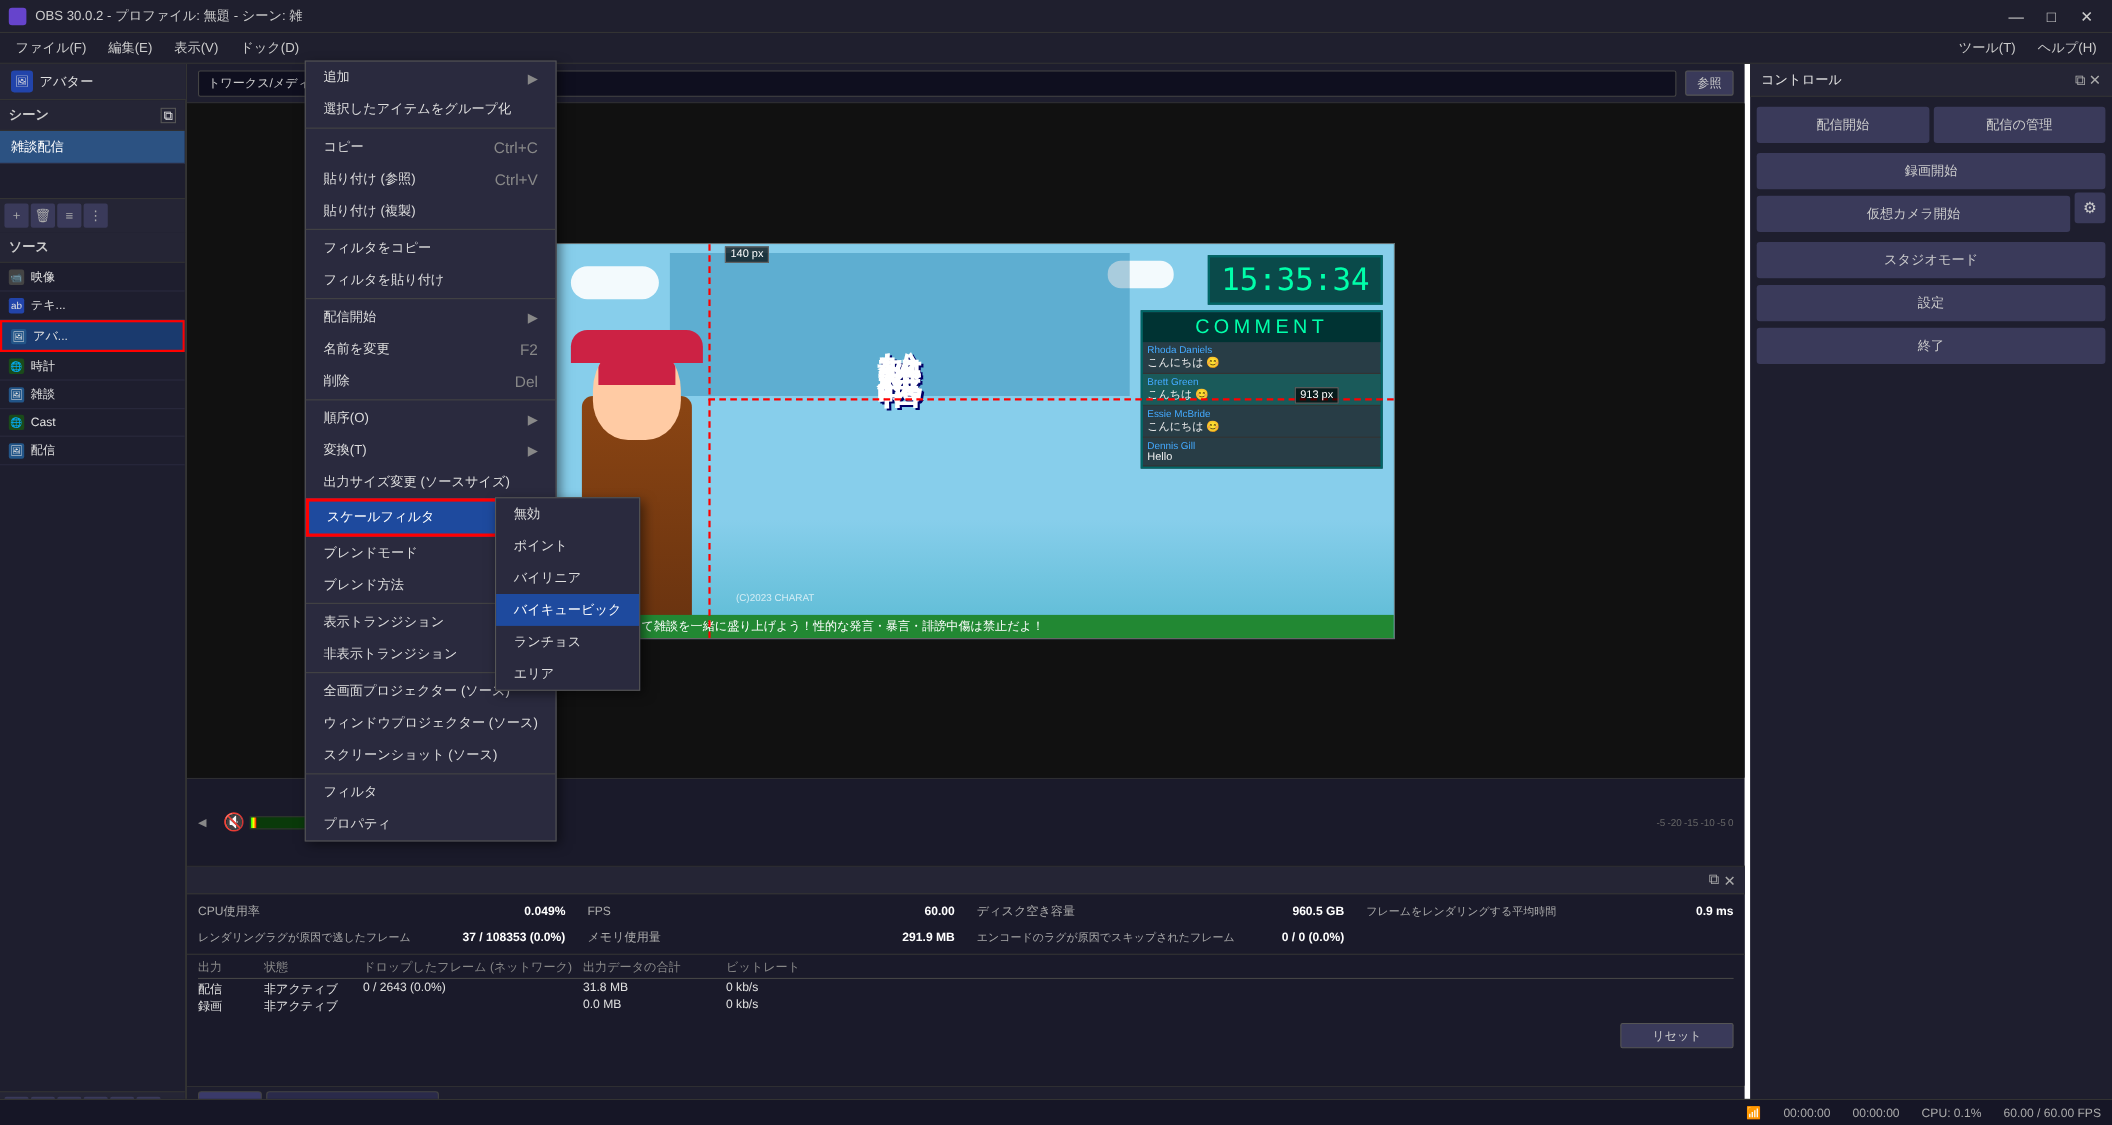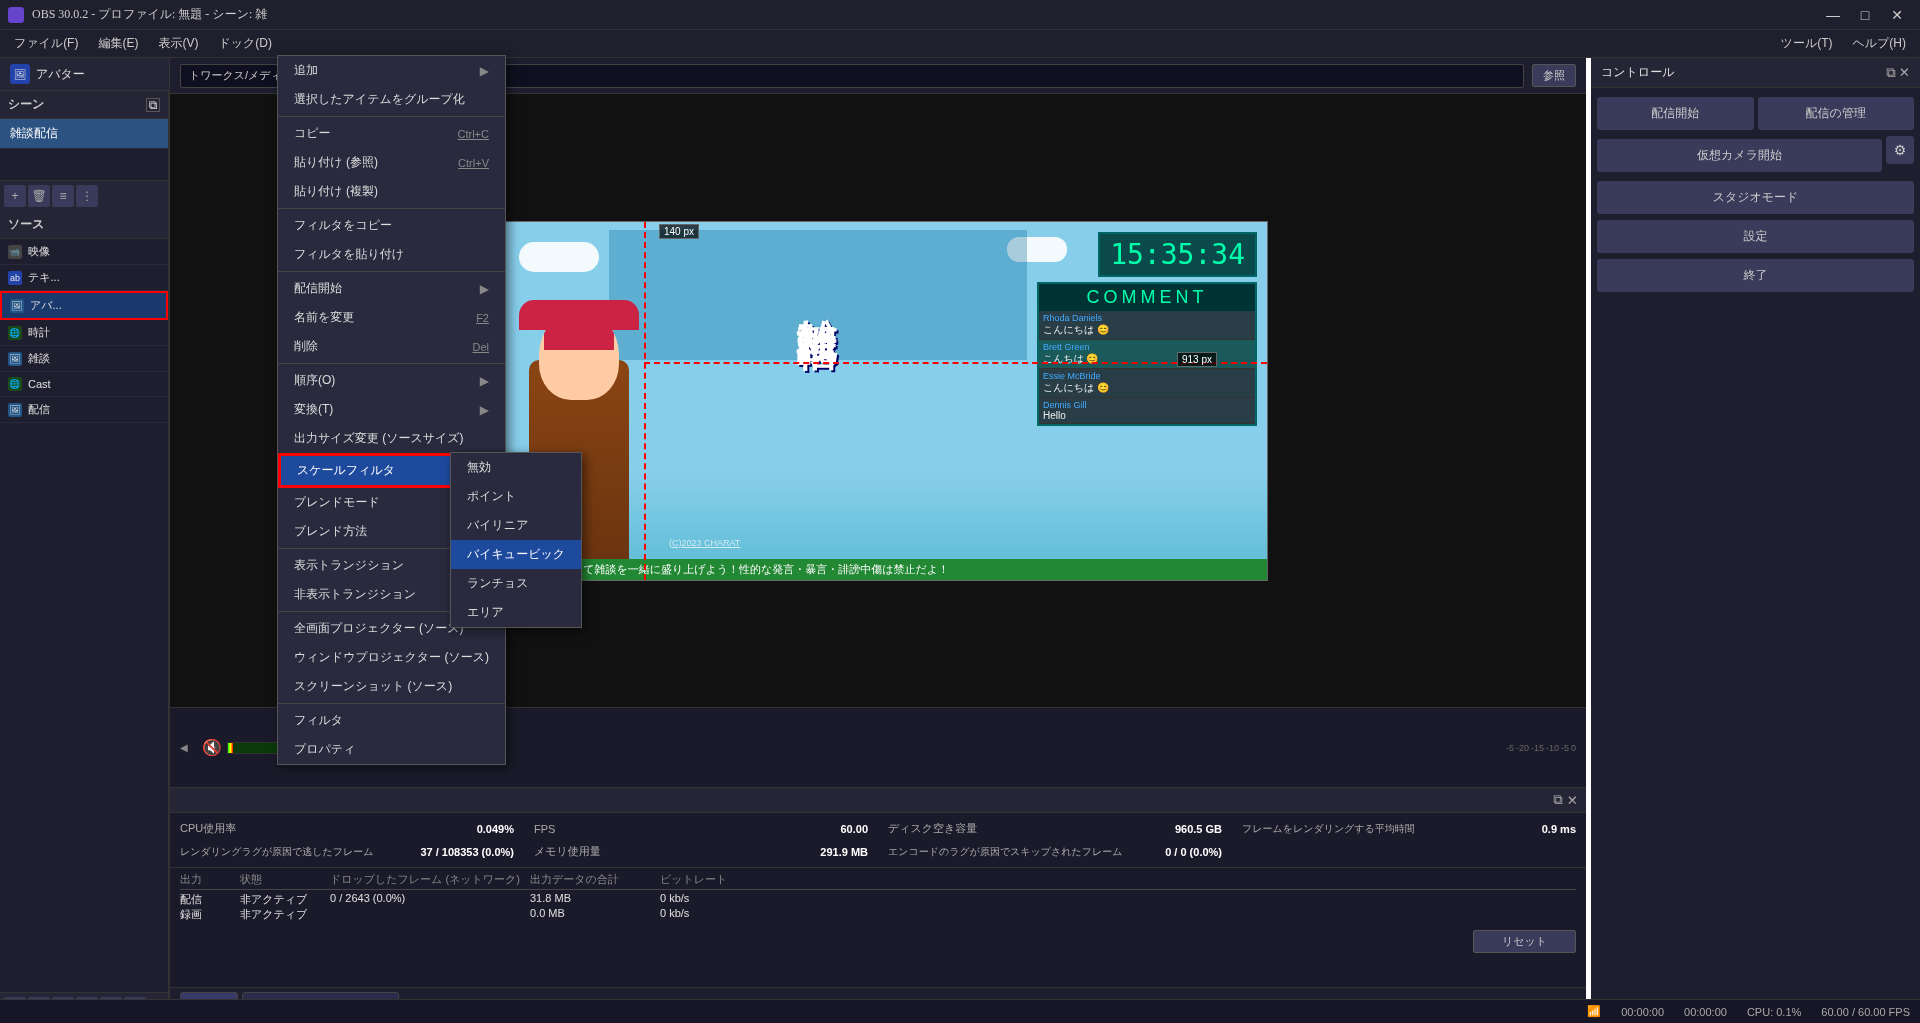"OBS 30.0.2 - プロファイル: 無題" .title-bar-left { font-family: Liberation Serif, serif -> none }
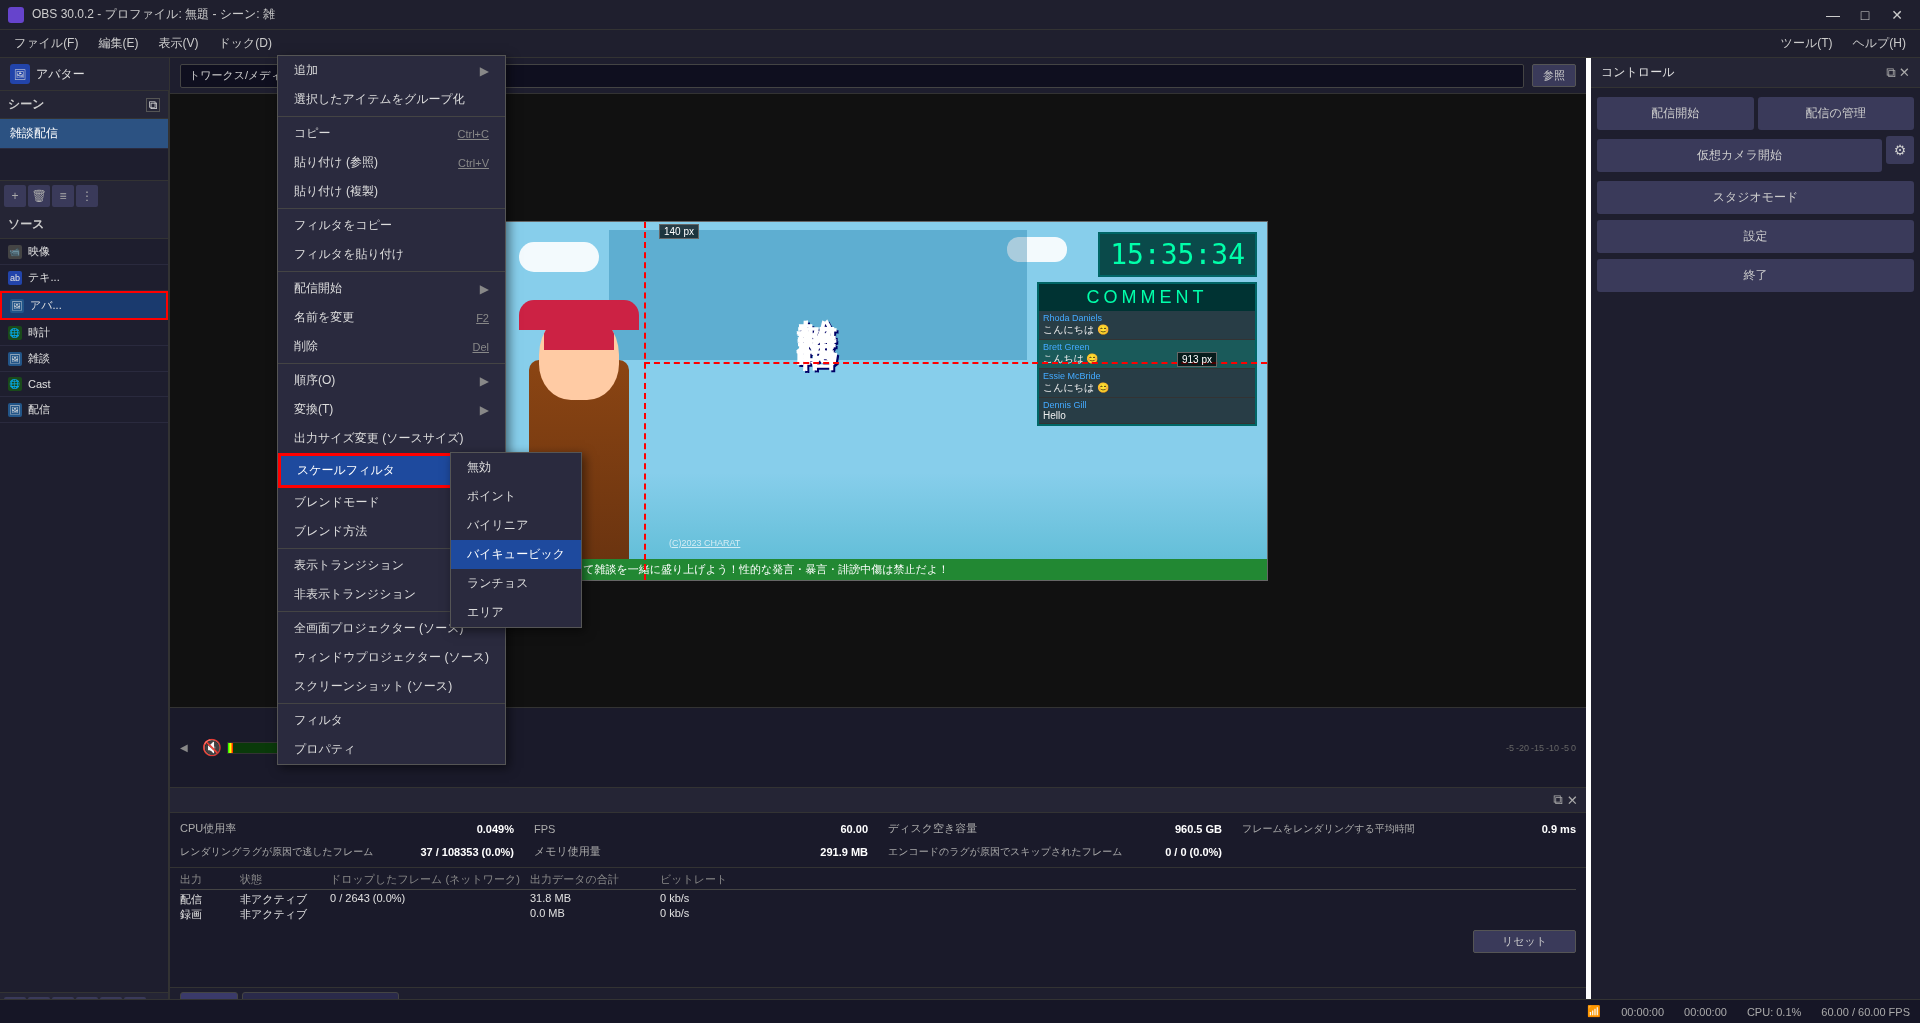"Ctrl+C" .ctx-shortcut { font-size: 11px -> 14px; text-decoration: underline -> none }
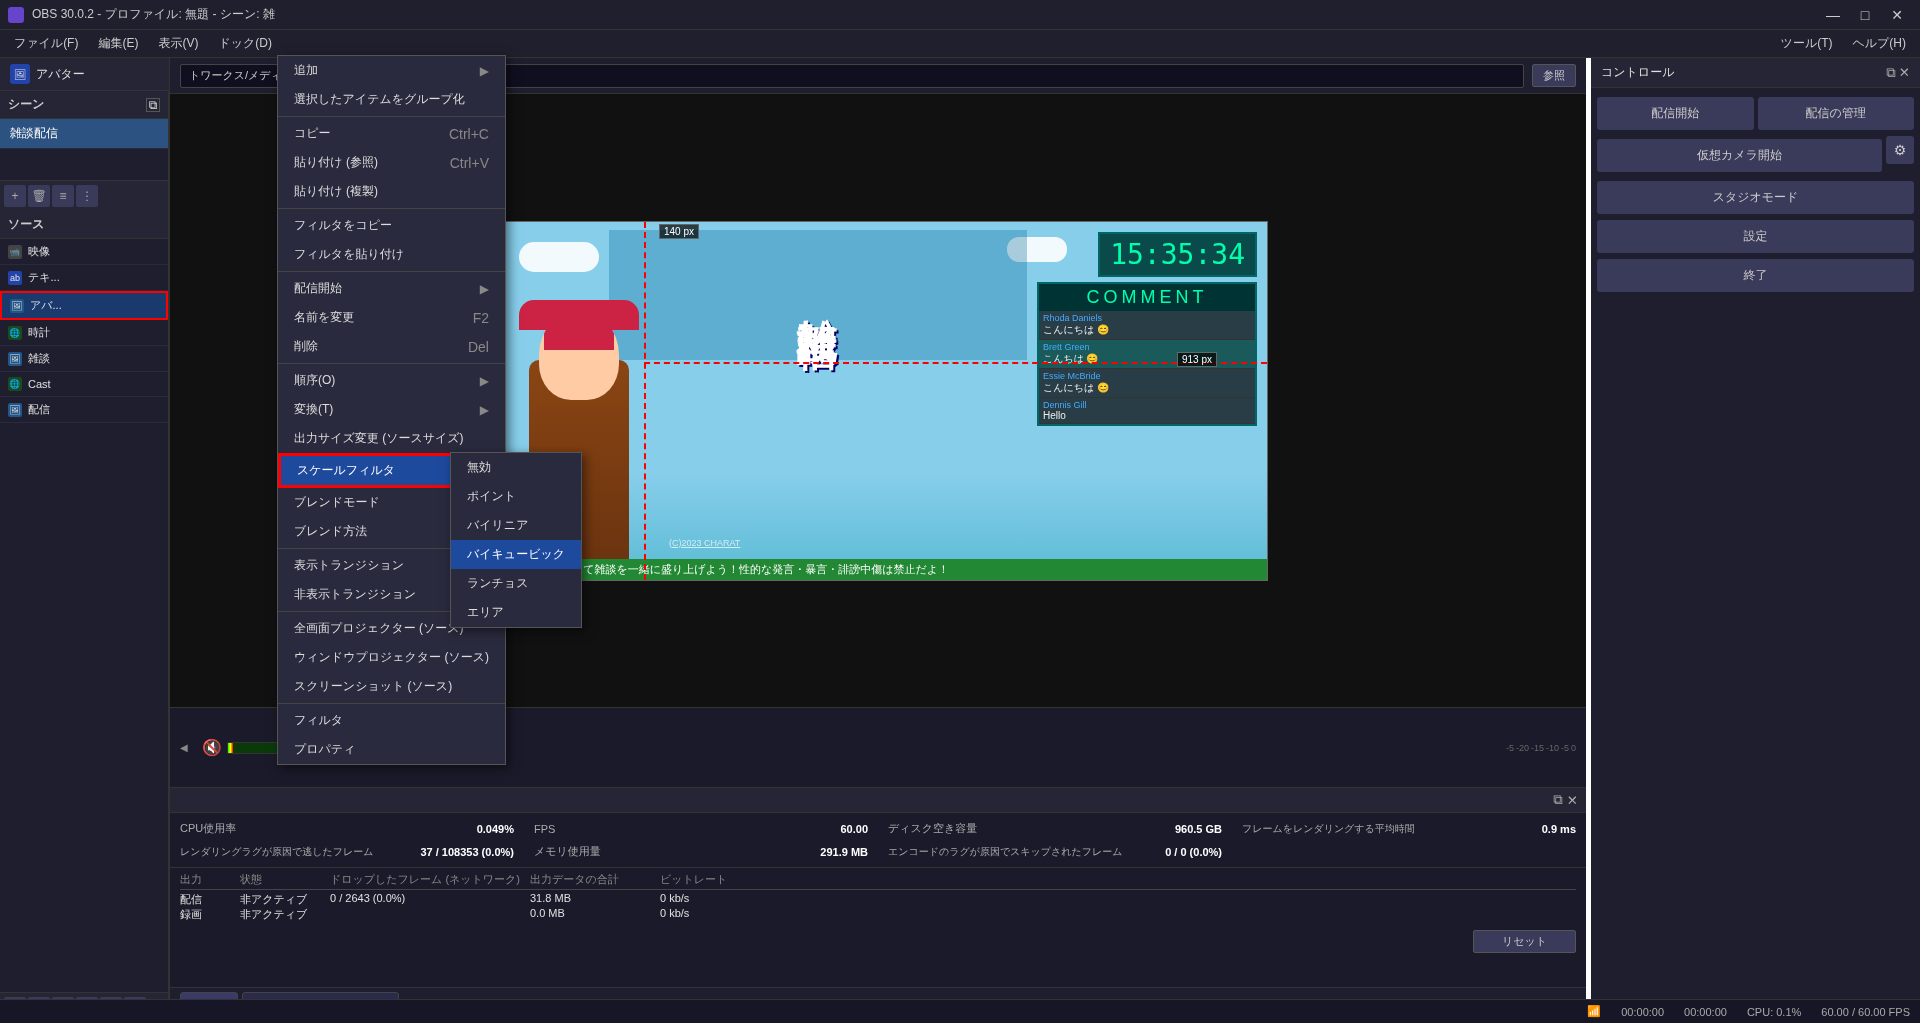"録画開始" button.control-btn { html: none -> <button>録画開始</button> }
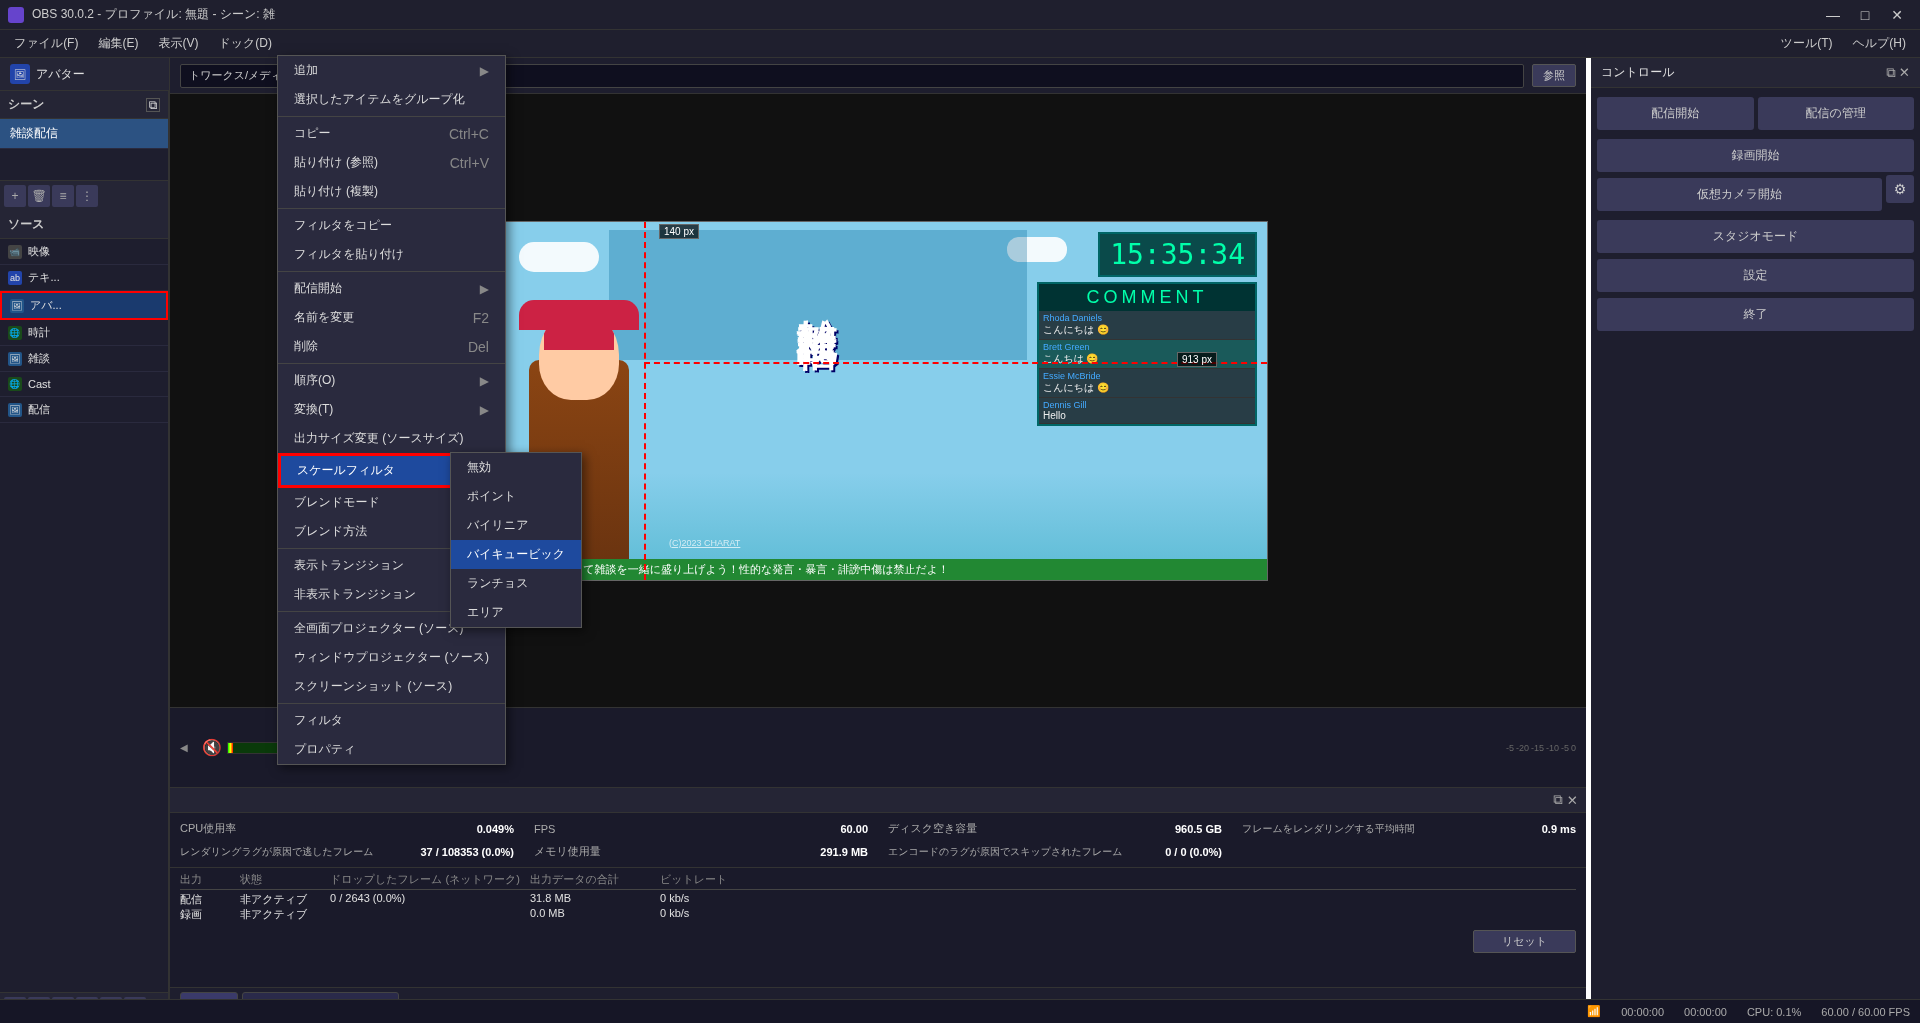"(C)2023 CHARAT" div { text-decoration: underline -> none }
